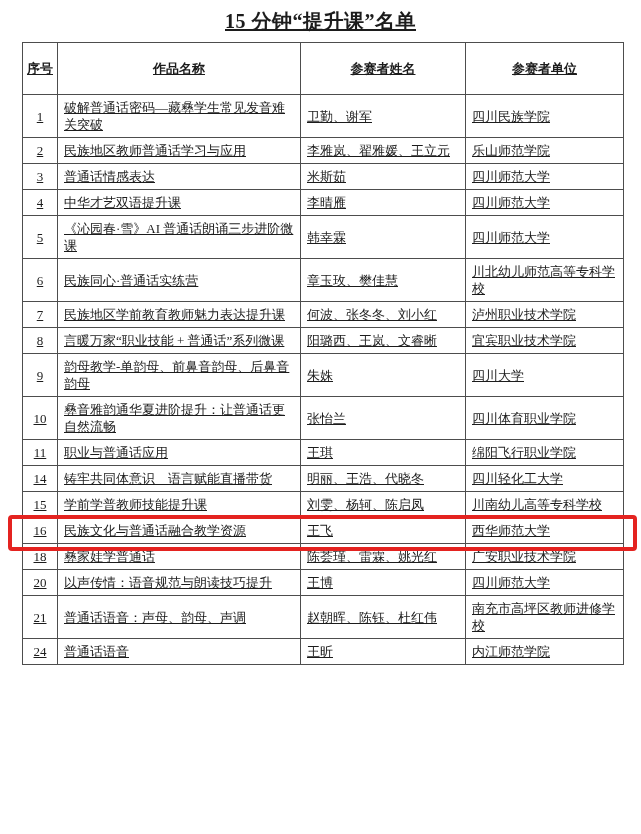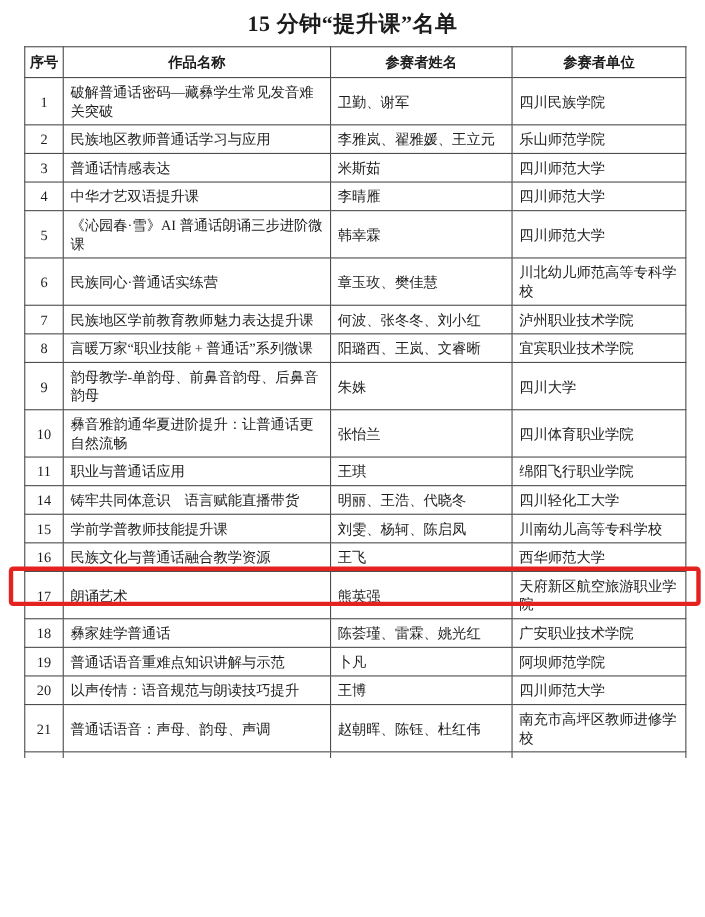"15 分钟“提升课”名单" .page { text-decoration: none -> underline }
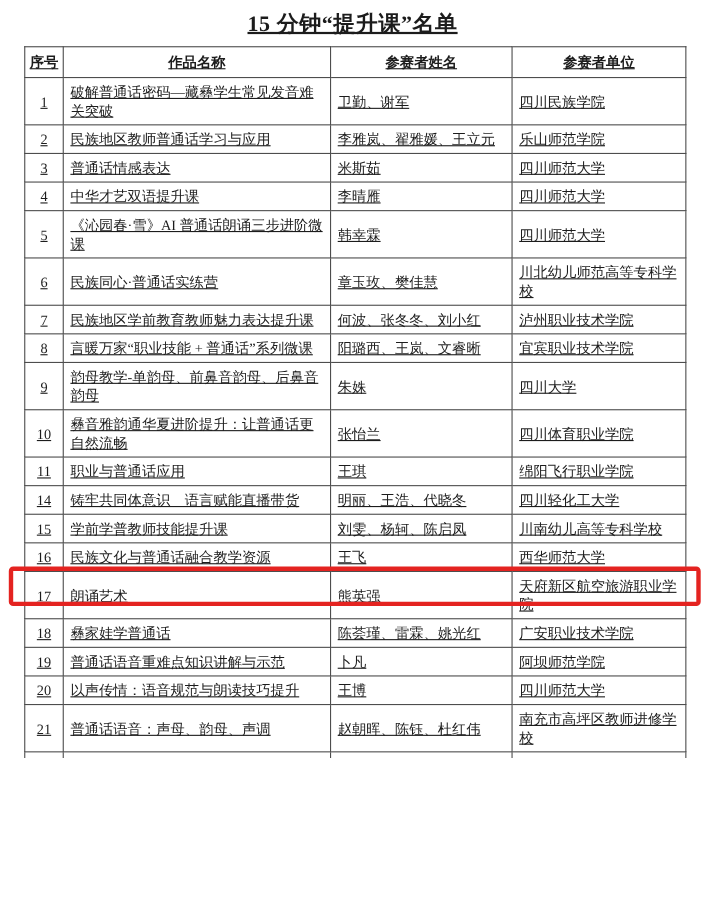"作品名称" th { padding: 6px 2px -> 18px 2px }
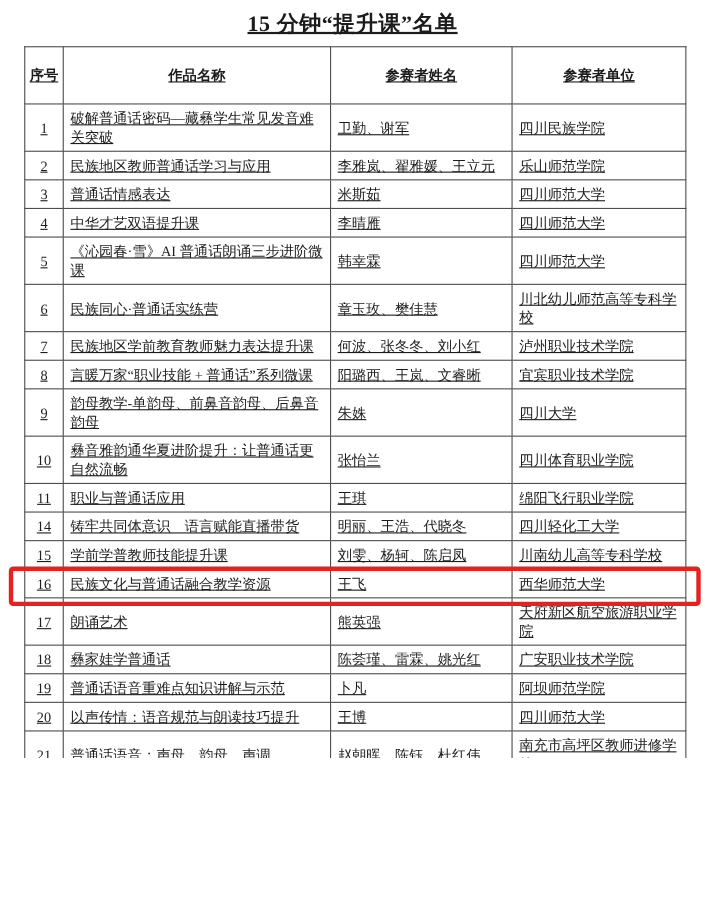"17" tr { html: <tr> <td>17</td> <td>朗诵艺术</td> <td>熊英强</td> <td>天府新区航空旅游职业学院</td> </tr> -> none }
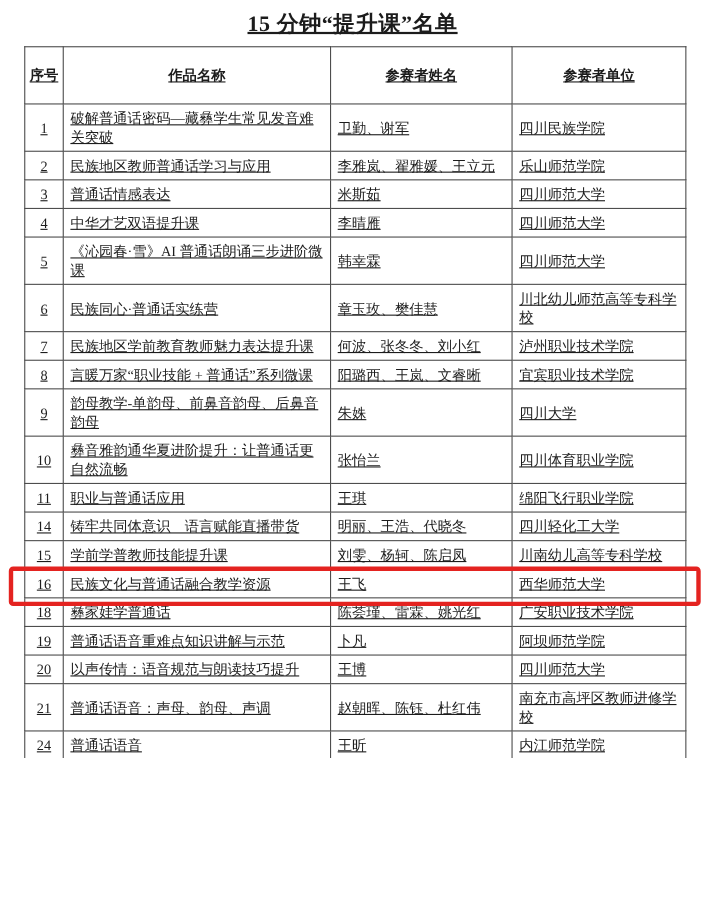"19" tr { html: <tr> <td>19</td> <td>普通话语音重难点知识讲解与示范</td> <td>卜凡</td> <td>阿坝师范学院</td> </tr> -> none }
